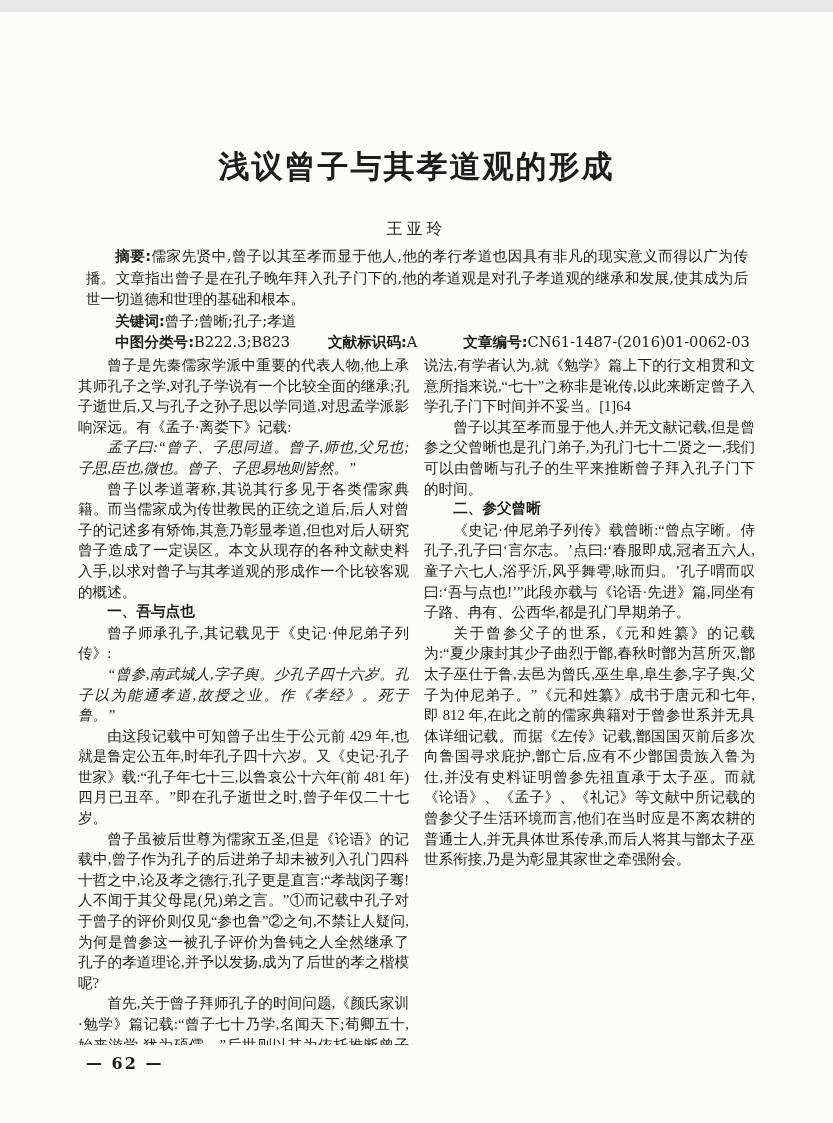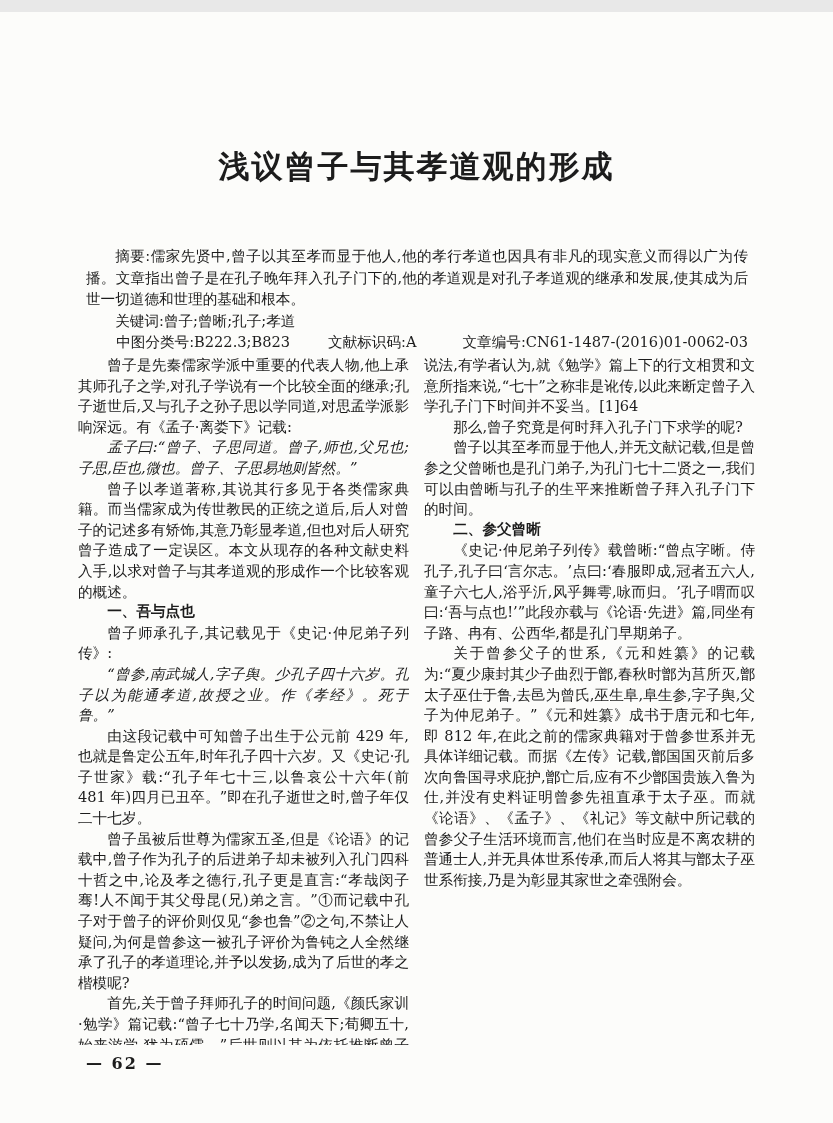"王亚玲" div.author { html: none -> <div>王亚玲</div> }
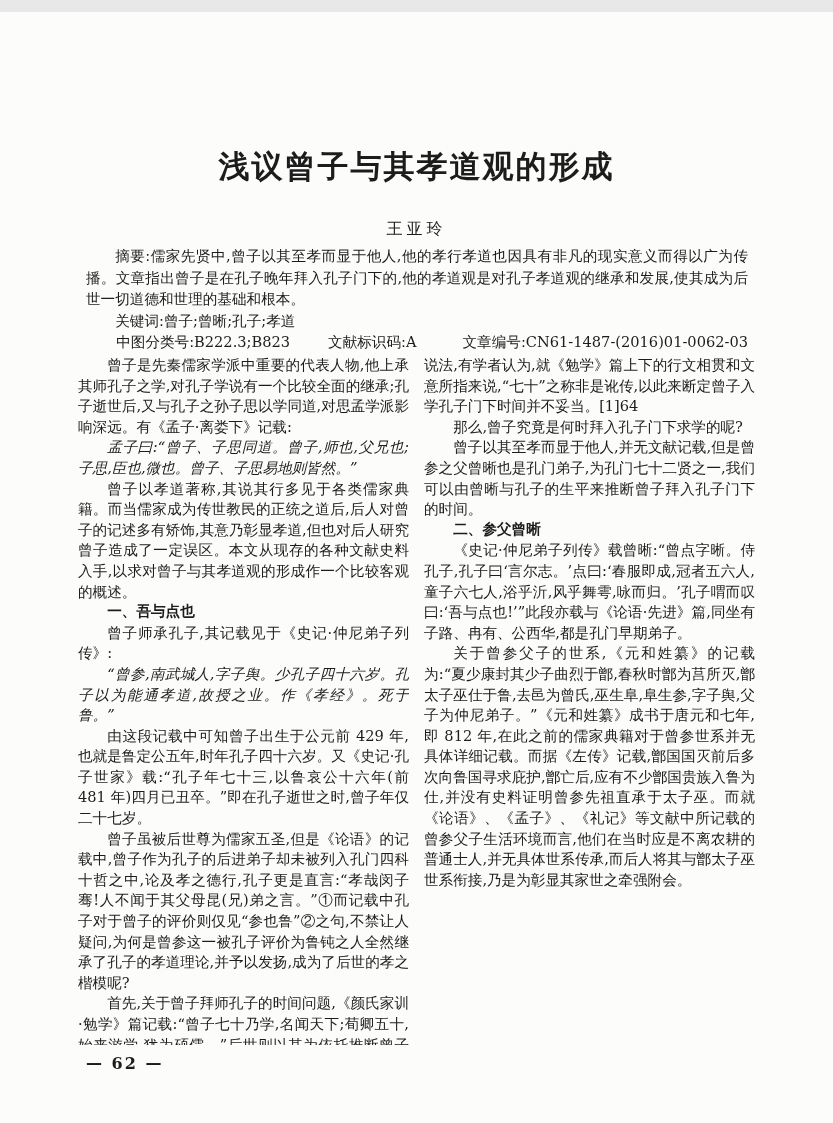"摘要:" .lbl { font-weight: normal -> bold }
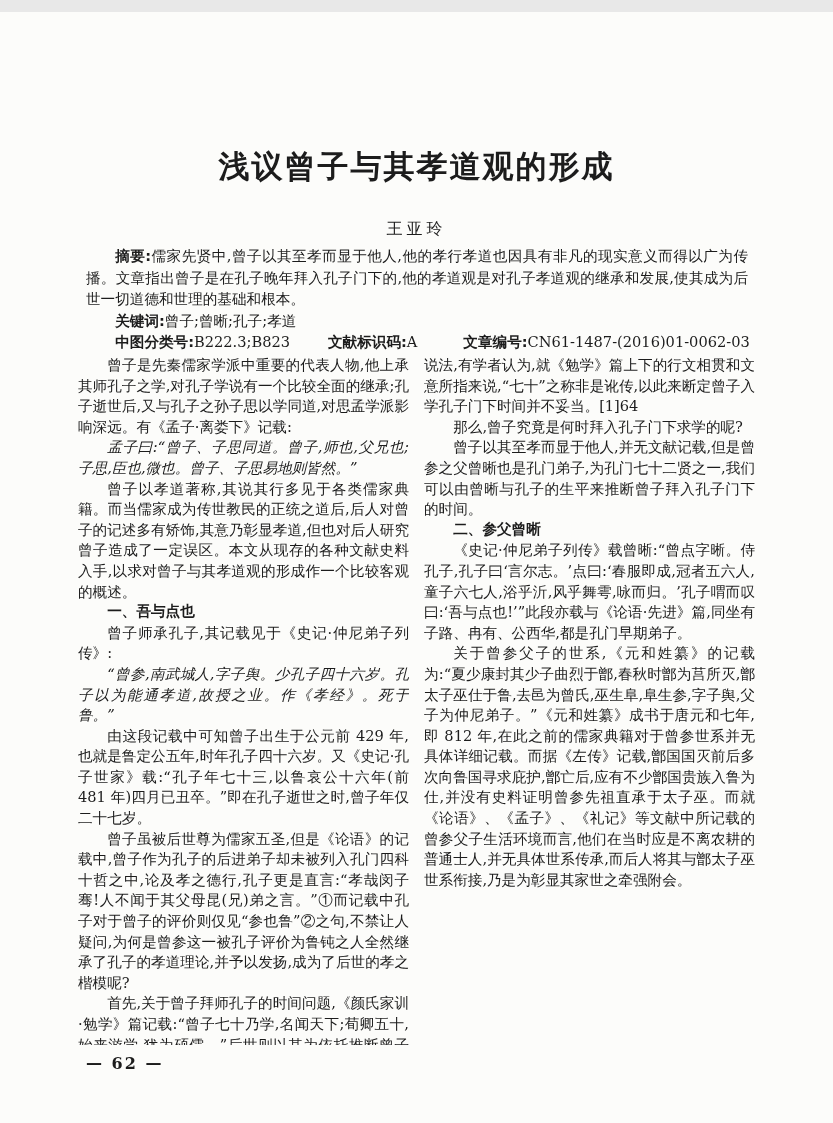"曾子是先秦儒家学派中重要的代表人物,他上承其师孔子之学,对孔子学说有一个比较全面" .col p { font-family: none -> Liberation Serif, serif }
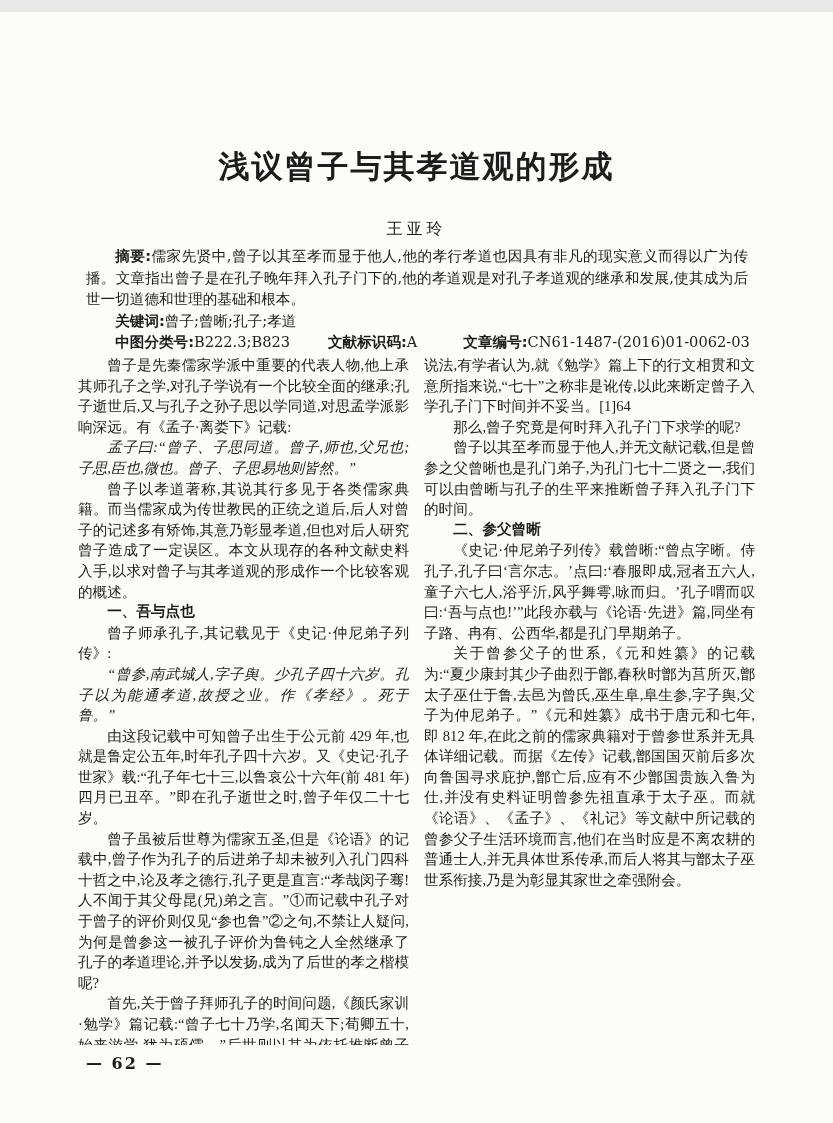"那么,曾子究竟是何时拜入孔子门下求学的呢?" p.body { html: <p>那么,曾子究竟是何时拜入孔子门下求学的呢?</p> -> none }
